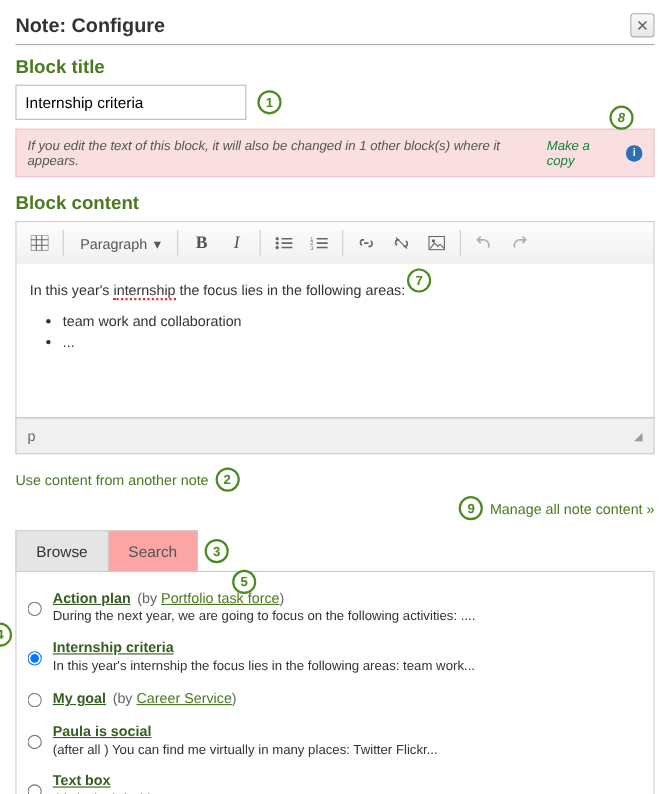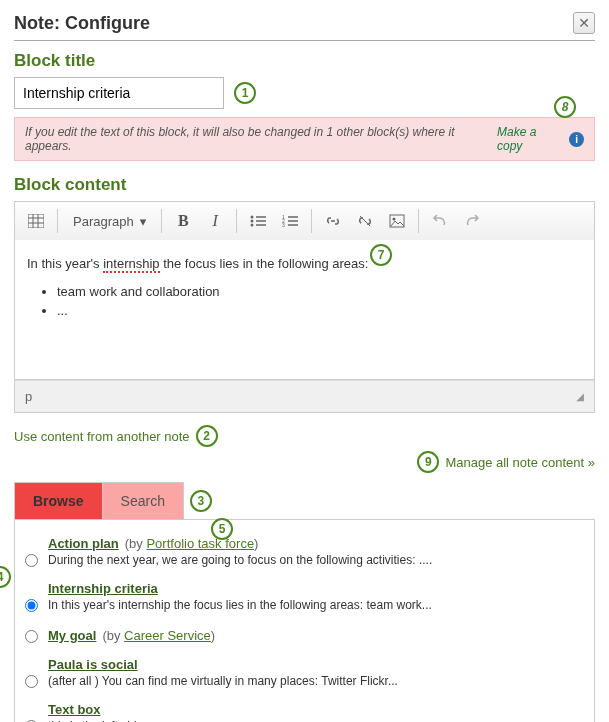"Browse" .tab.active { background: #ef4444 -> #e5e5e5; font-weight: bold -> normal }
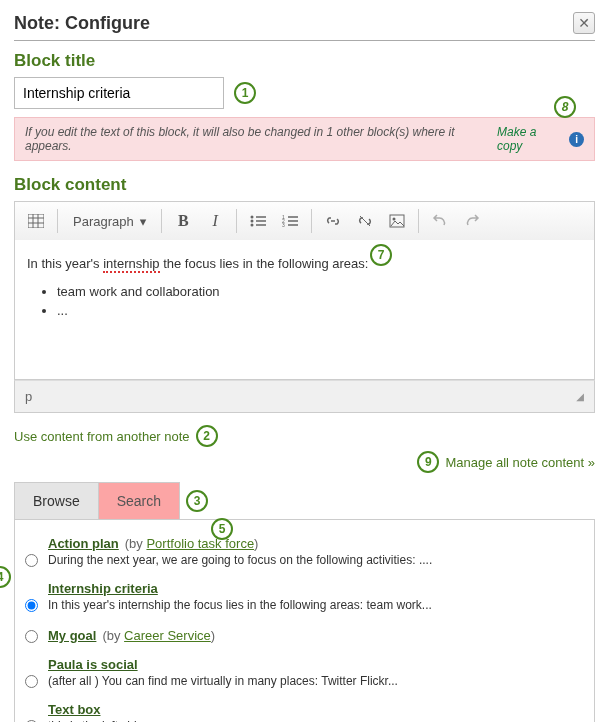"Action plan" .note-item { align-items: flex-end -> center }
